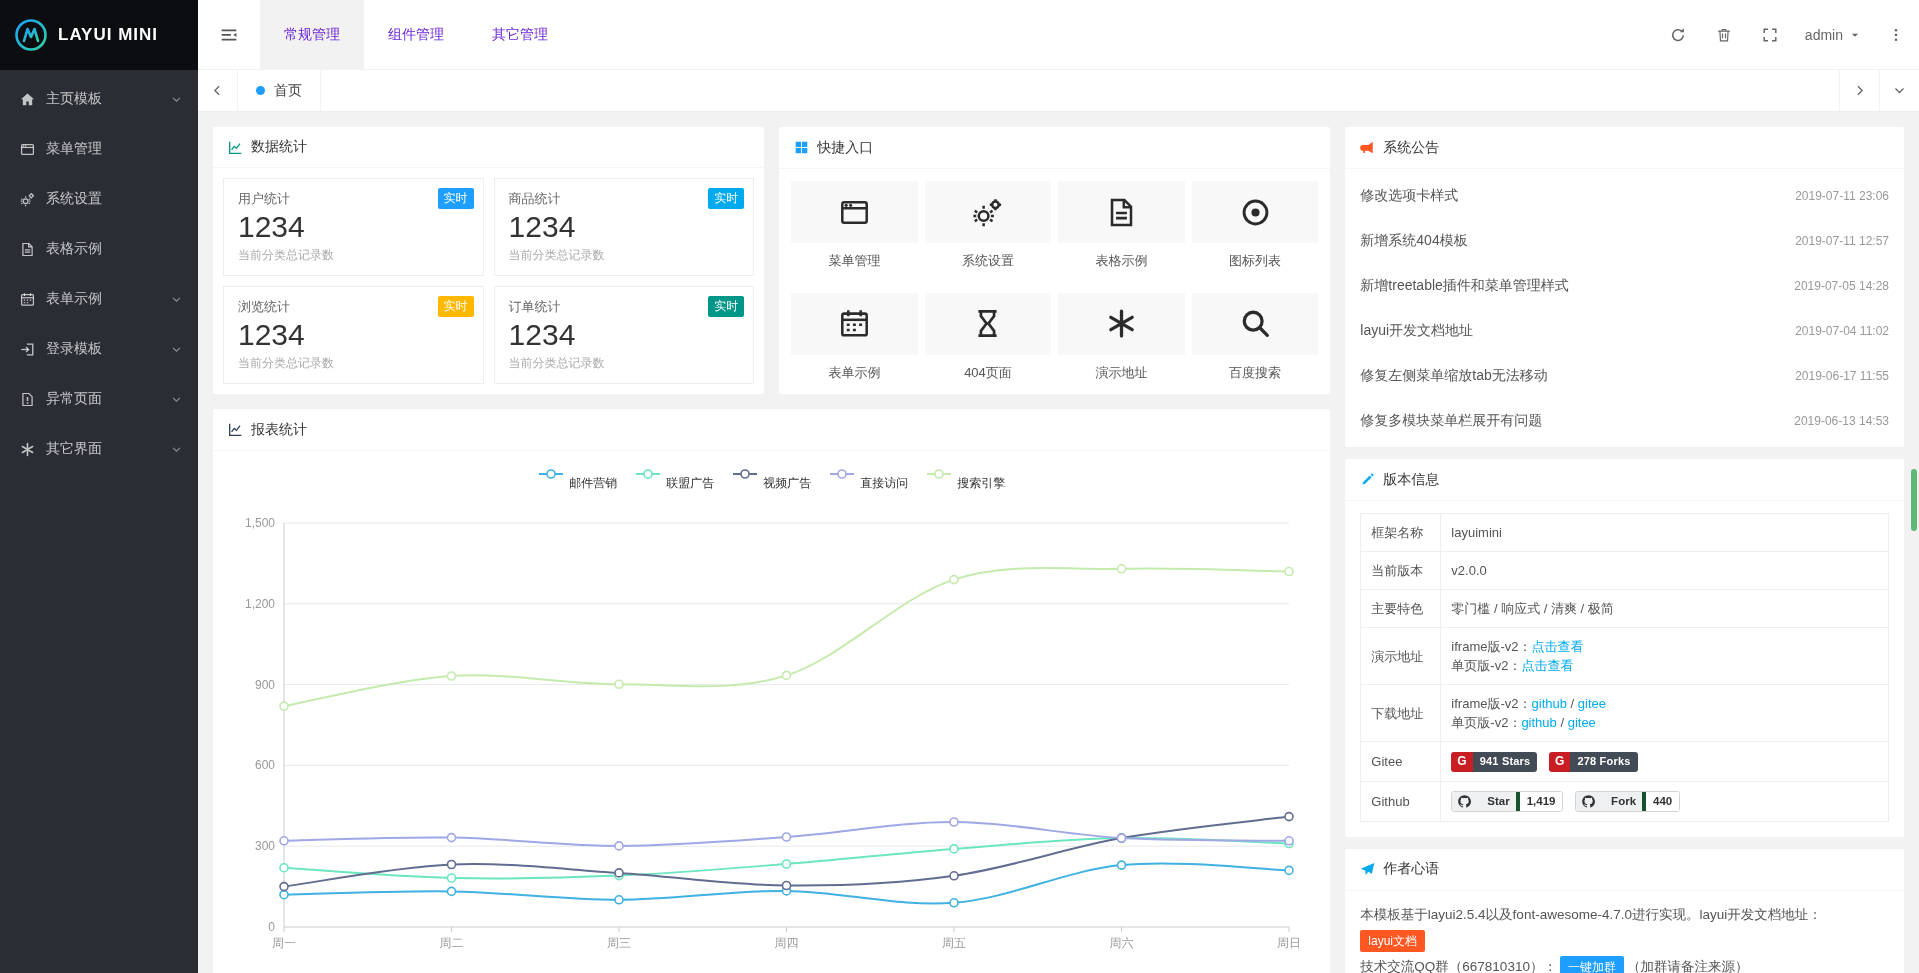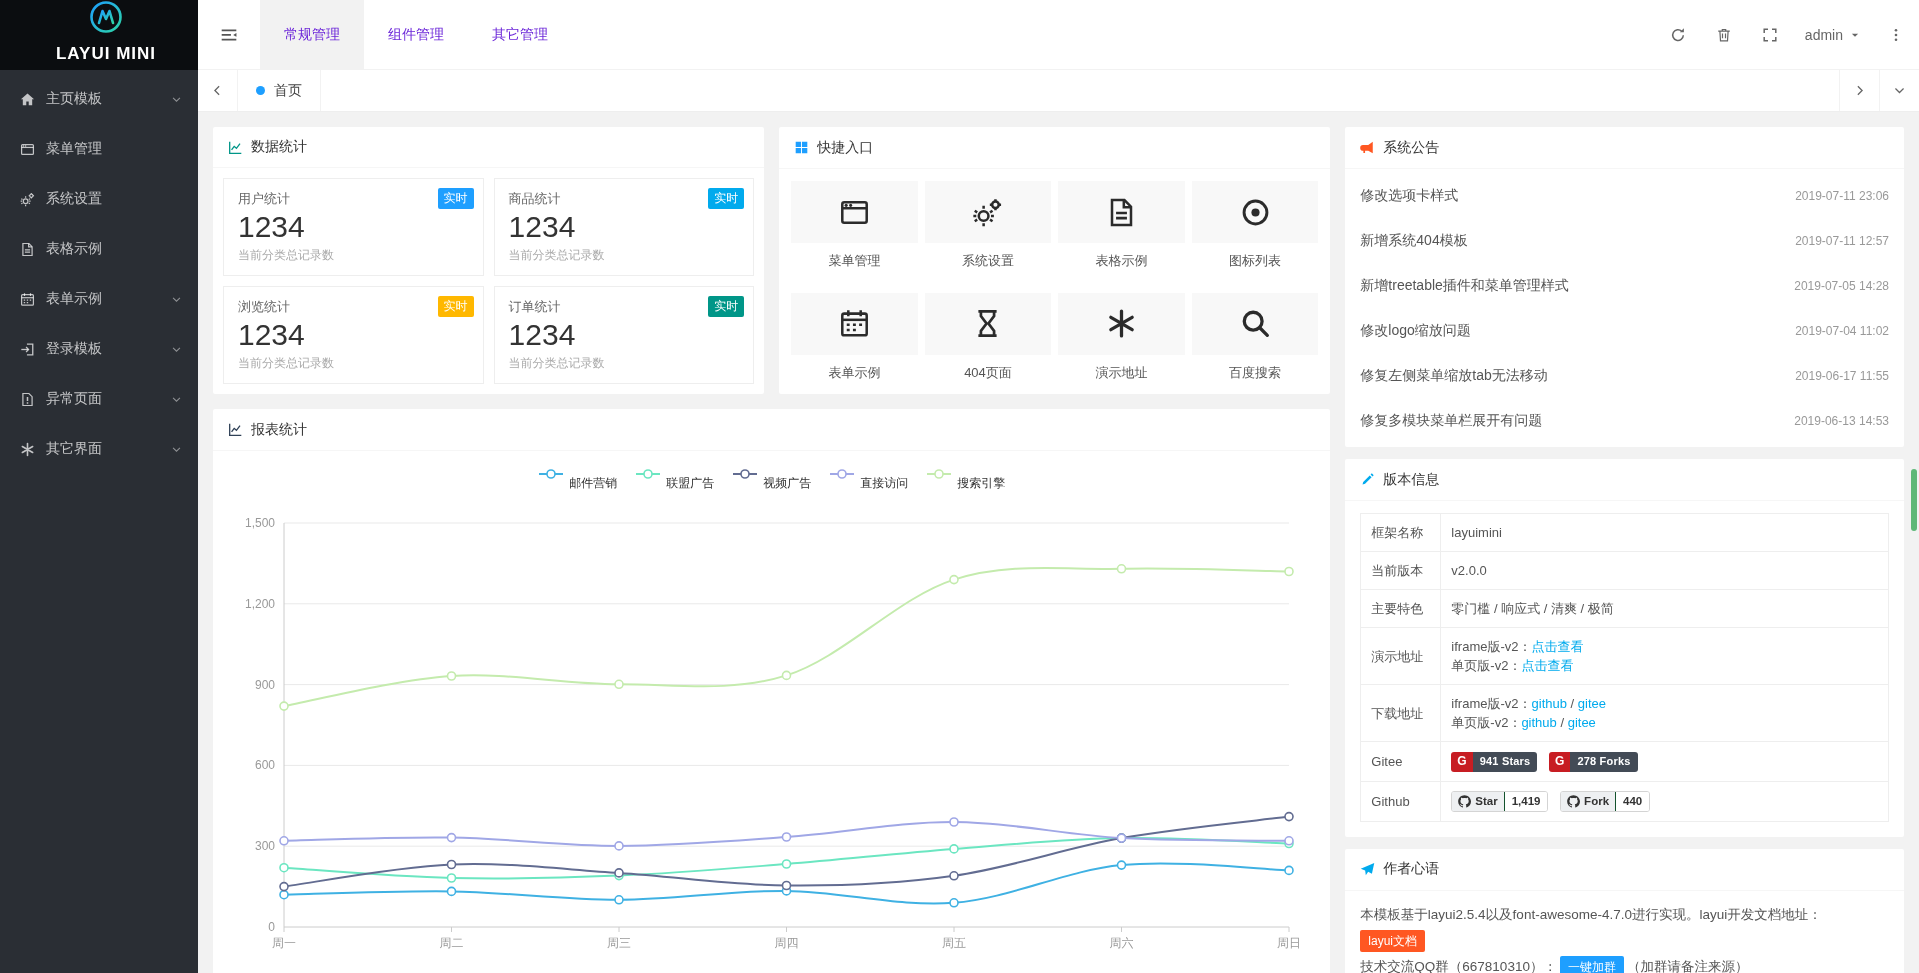"LAYUI MINI" .logo { flex-direction: column -> none }
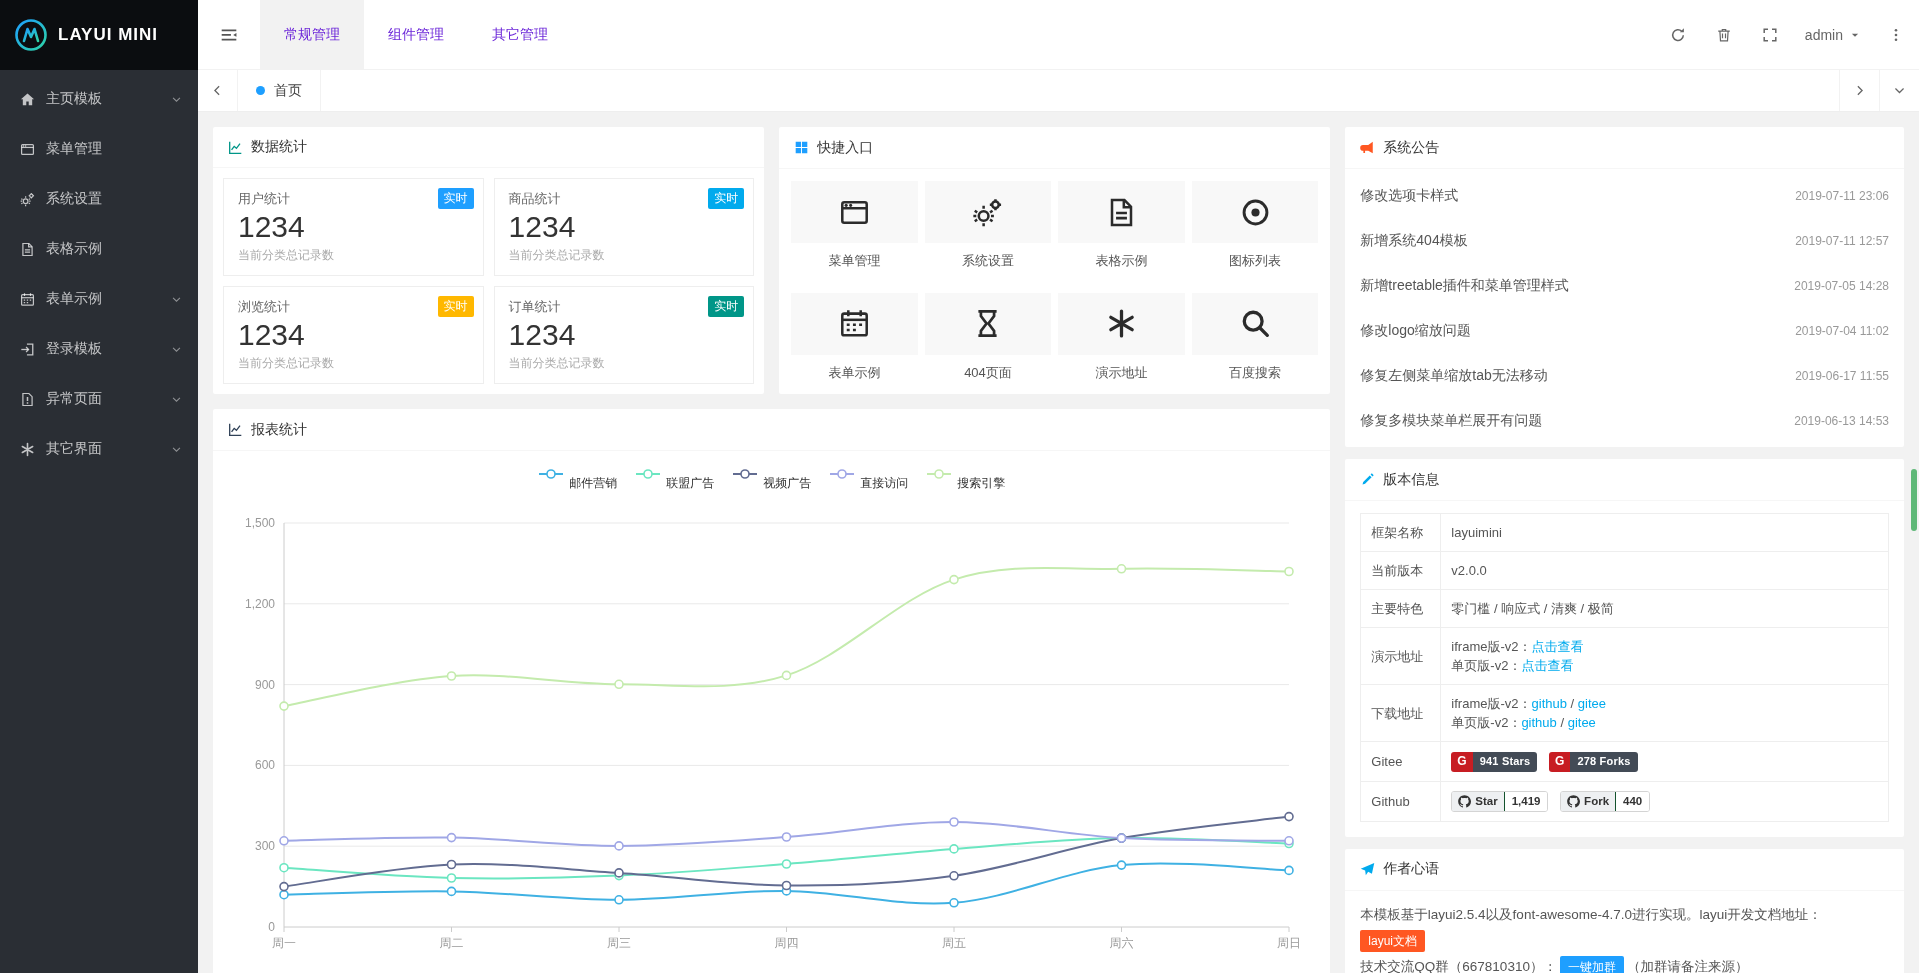"修改logo缩放问题" span.ann-text { text: 修改logo缩放问题 -> layui开发文档地址 }
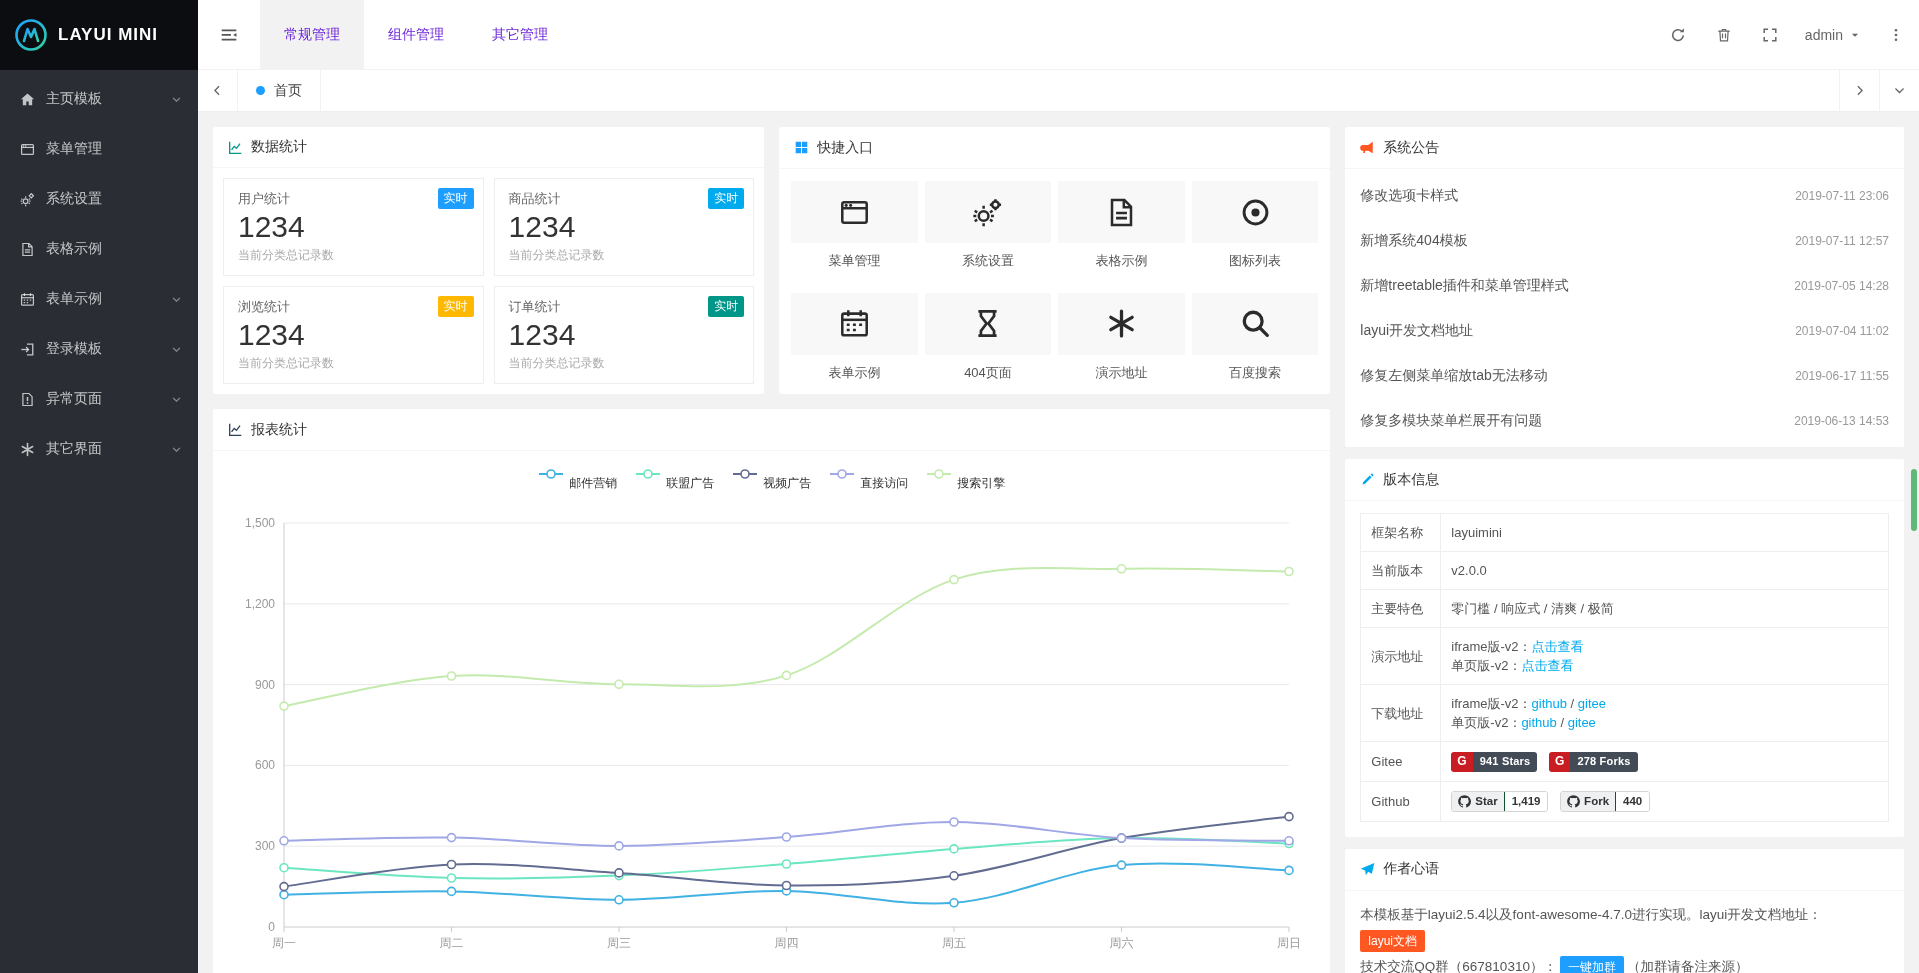"Star" .gh-l { border-right: 1px solid #14532d -> 4px solid #14532d; gap: 4px -> 16px }
